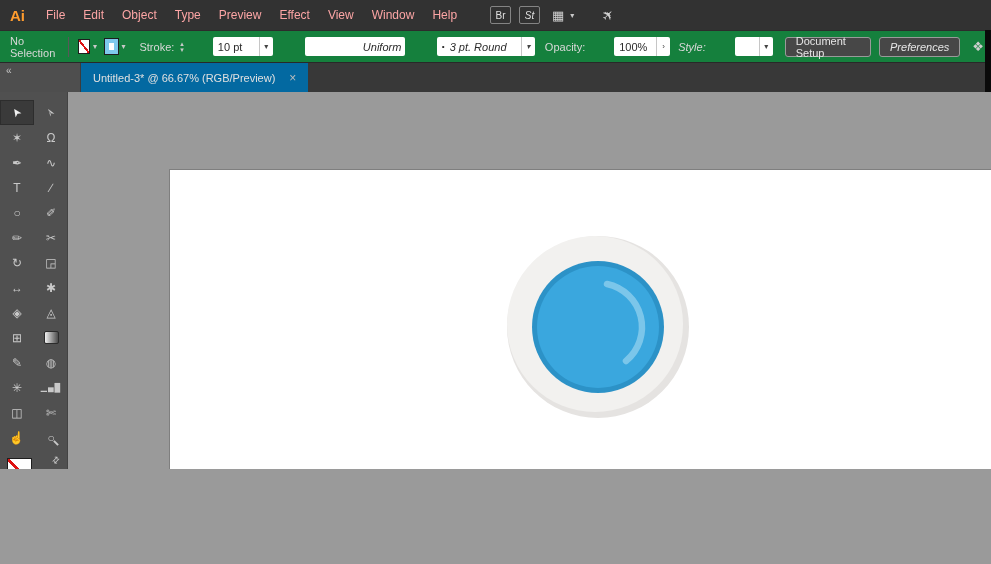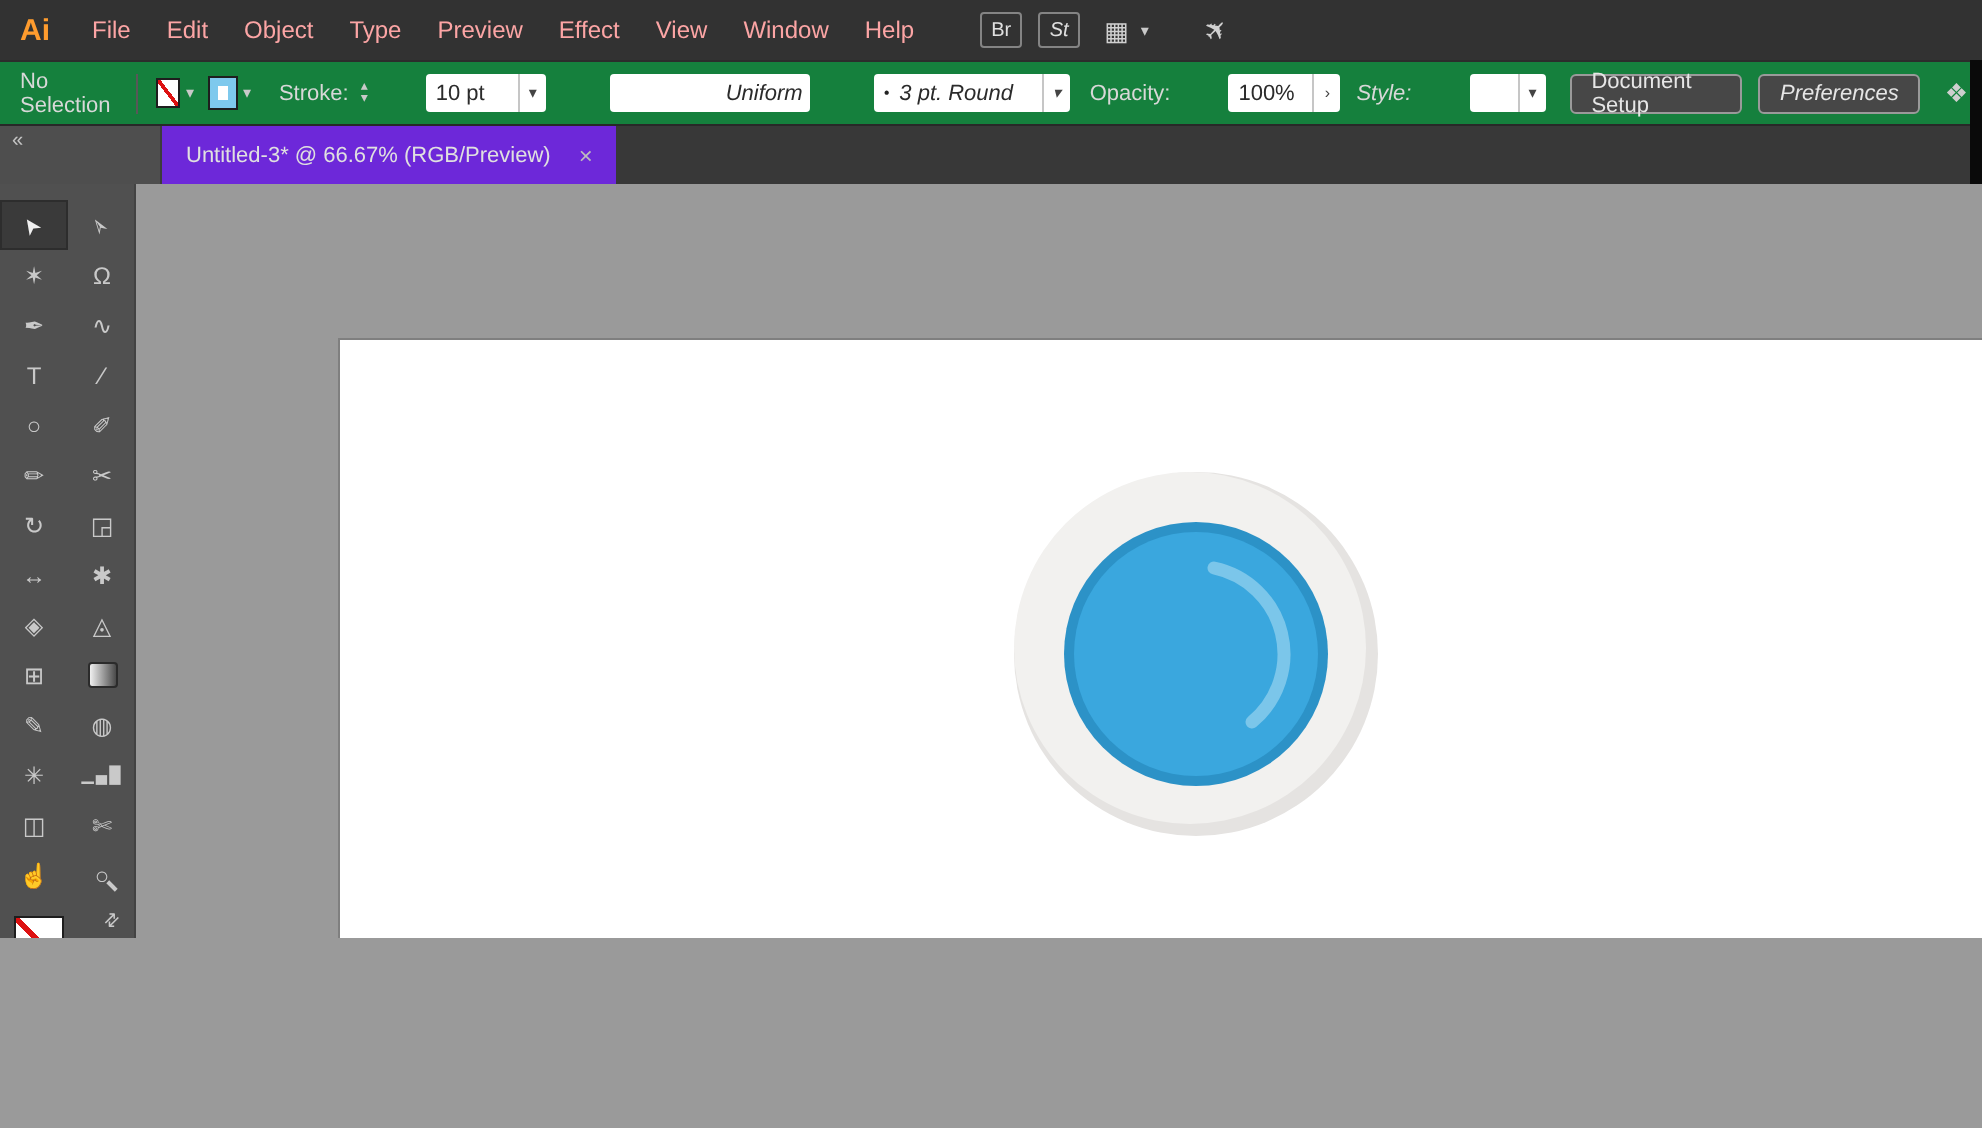"Untitled-3* @ 66.67% (RGB/Preview)" .tab { background: #6d28d9 -> #0369a1 }
